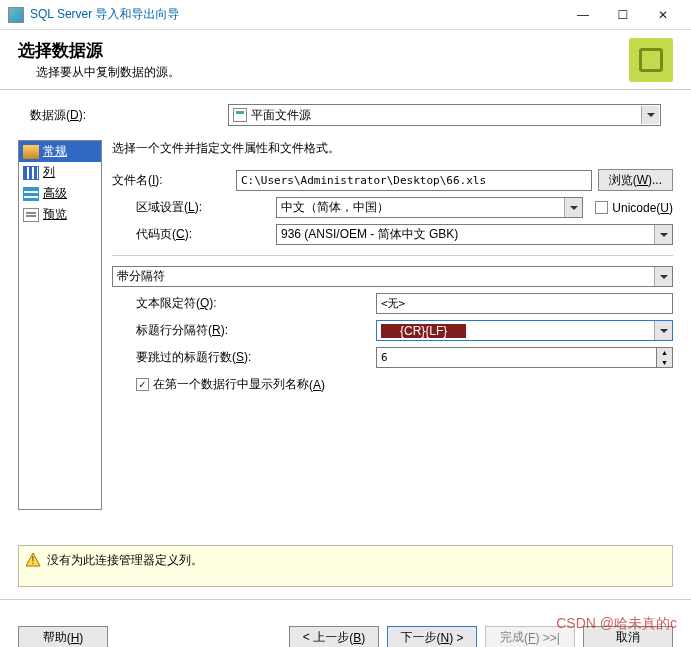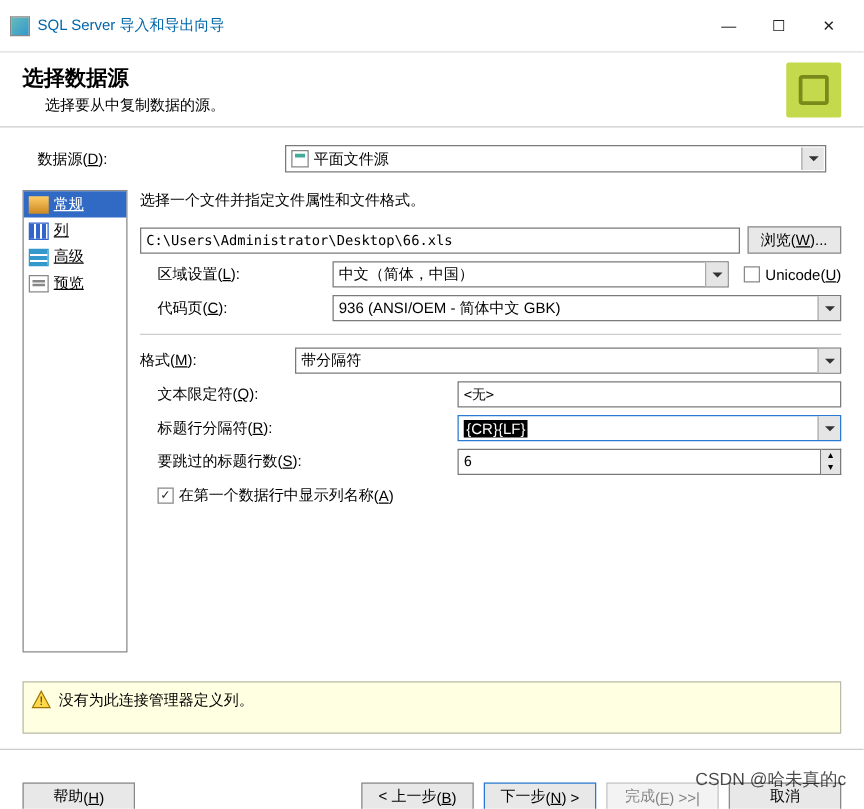"SQL Server 导入和导出向导" .titlebar { height: 42px -> 30px }
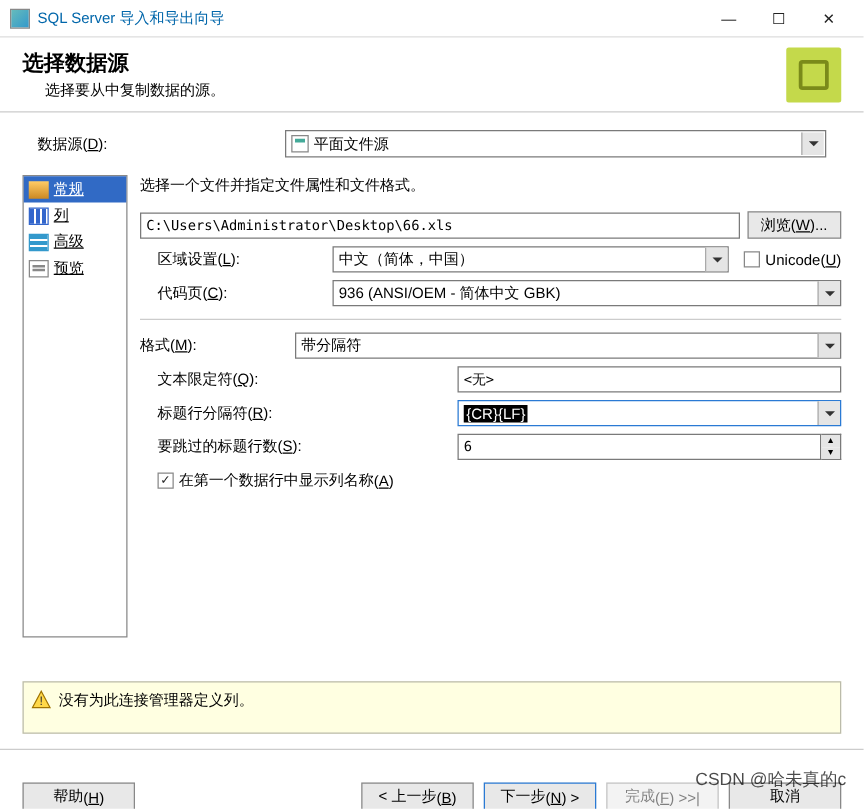"文件名(I):" div.label1 { html: none -> <div><span>文件名</span>(<span>I</span>):</div> }
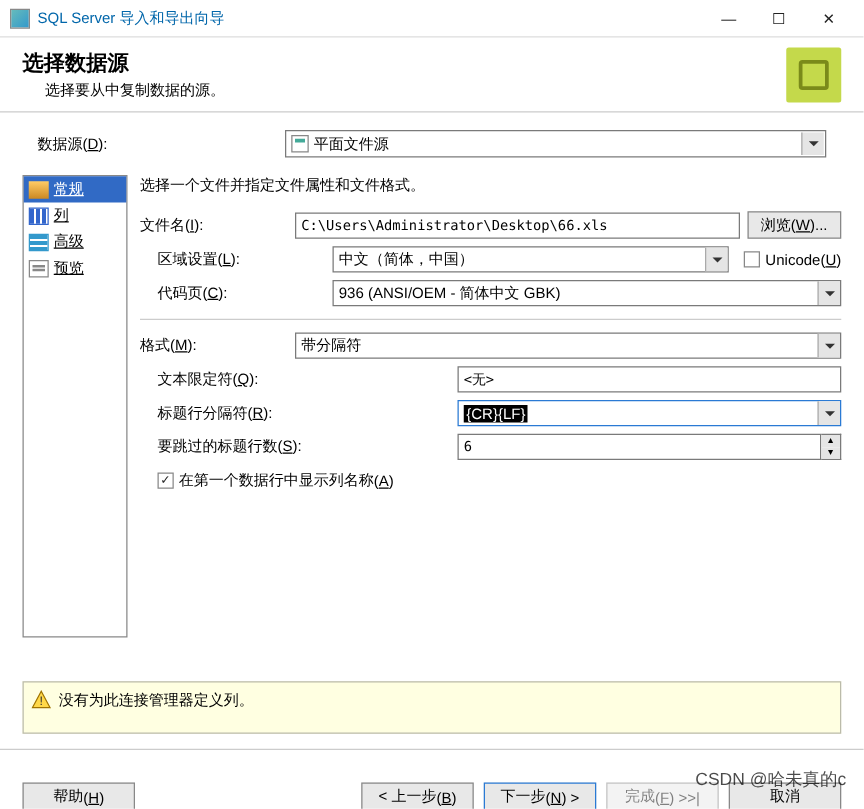"区域设置(L):" .indent1 { margin-left: 14px -> 24px }
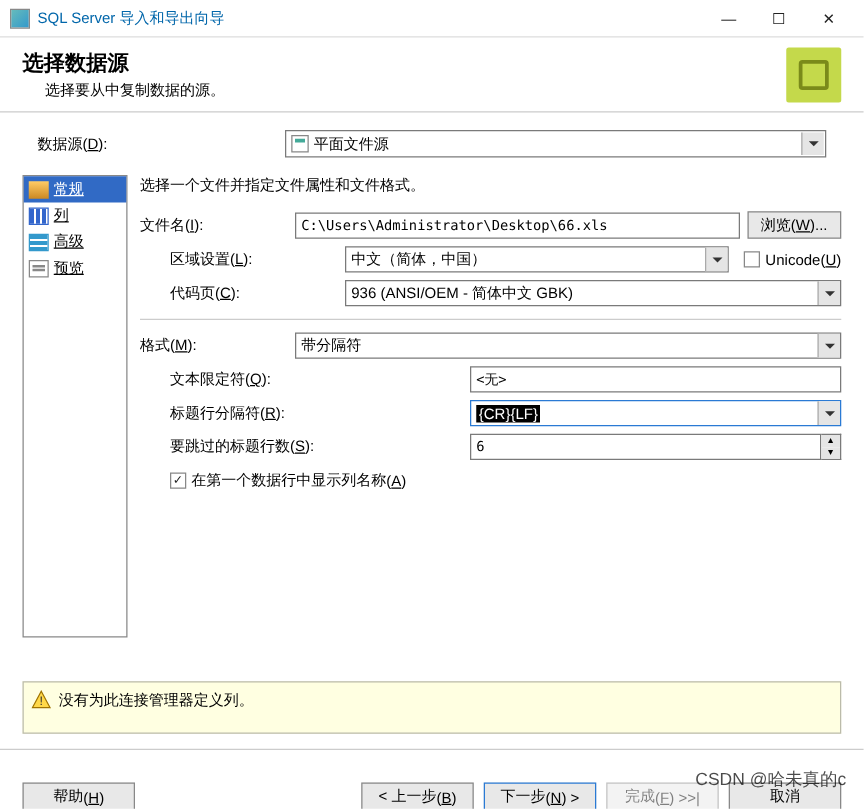"格式(M):" div.label1 { html: <div><span>格式</span>(<span>M</span>):</div> -> none }
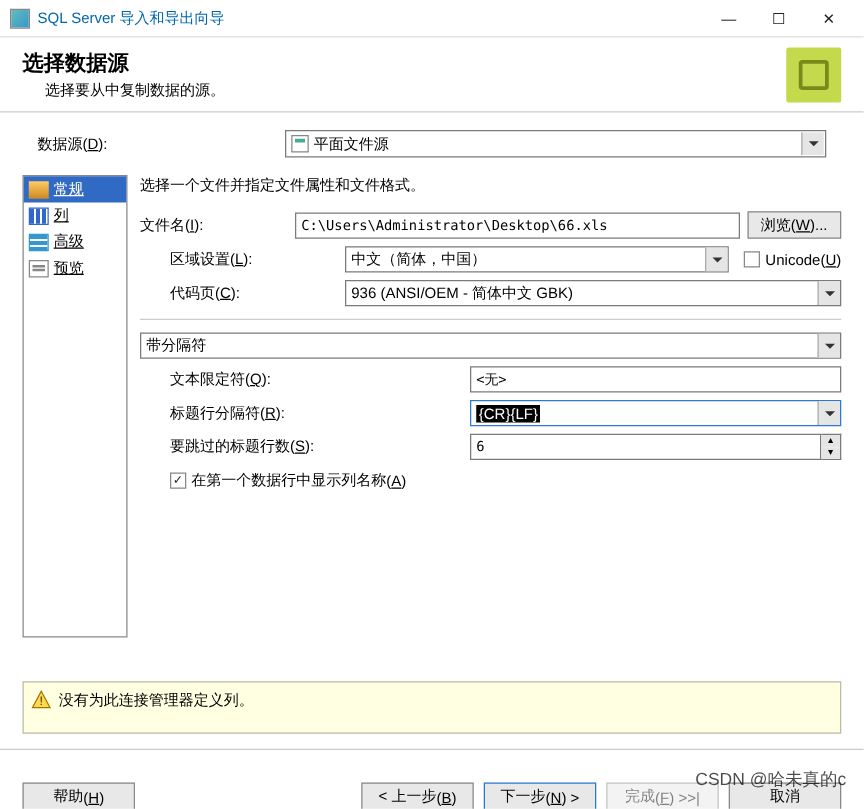"{CR}{LF}" .combo.hl .val { background: #000000 -> #7f1d1d; padding: 0 2px -> 0 19px }
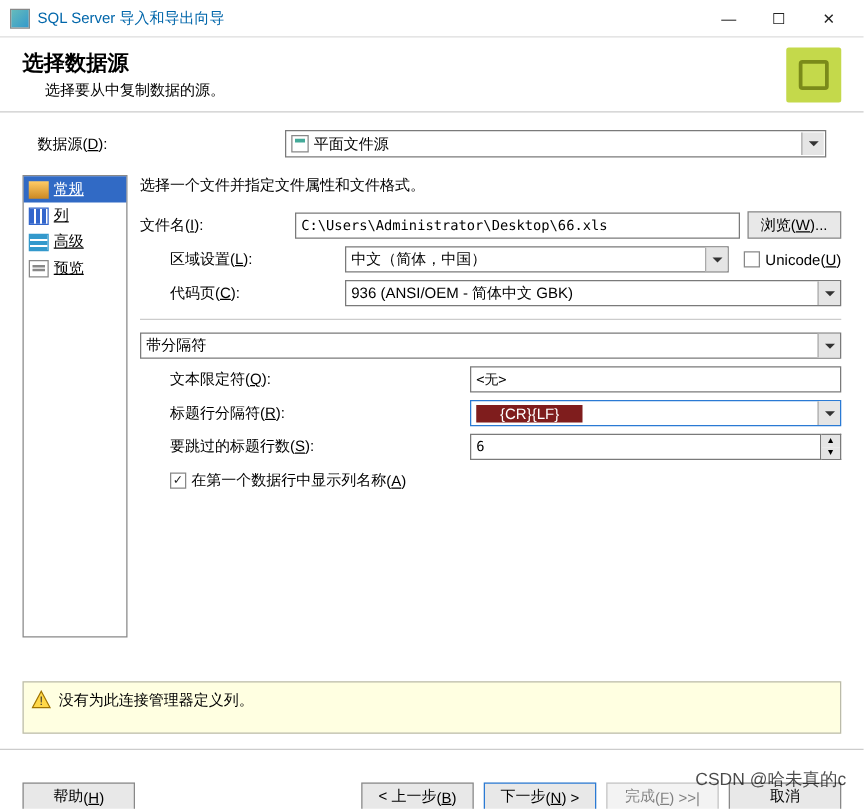"CSDN @哈未真的c" .watermark { color: #000000 -> #b91c1c }
